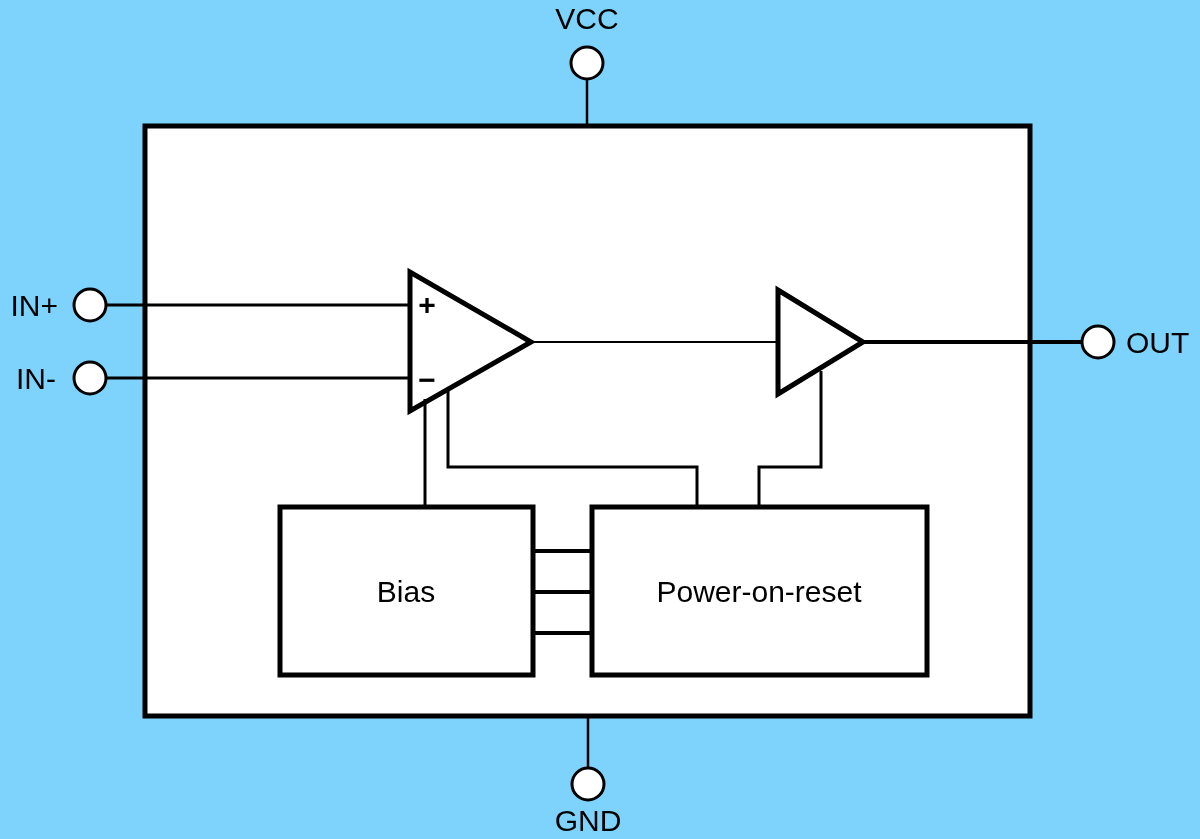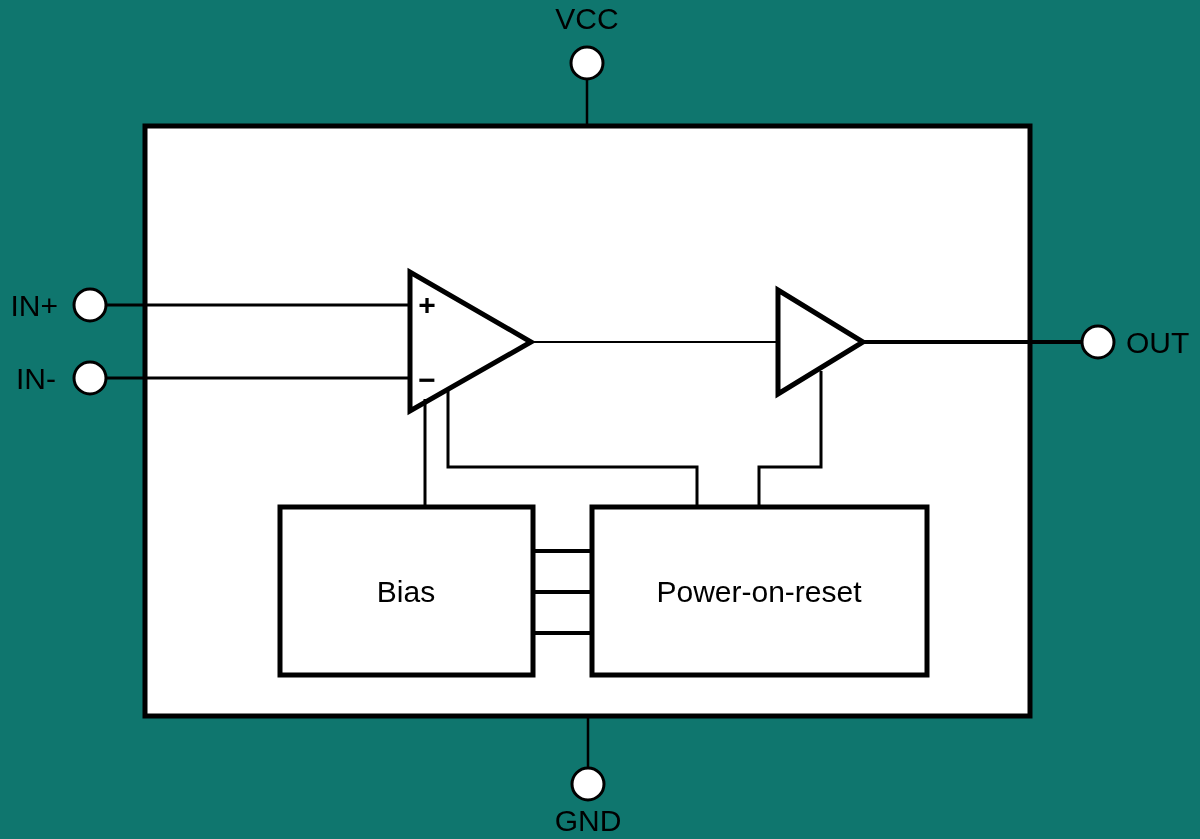"VCC" .canvas { background: #0f766e -> #7dd3fc }
